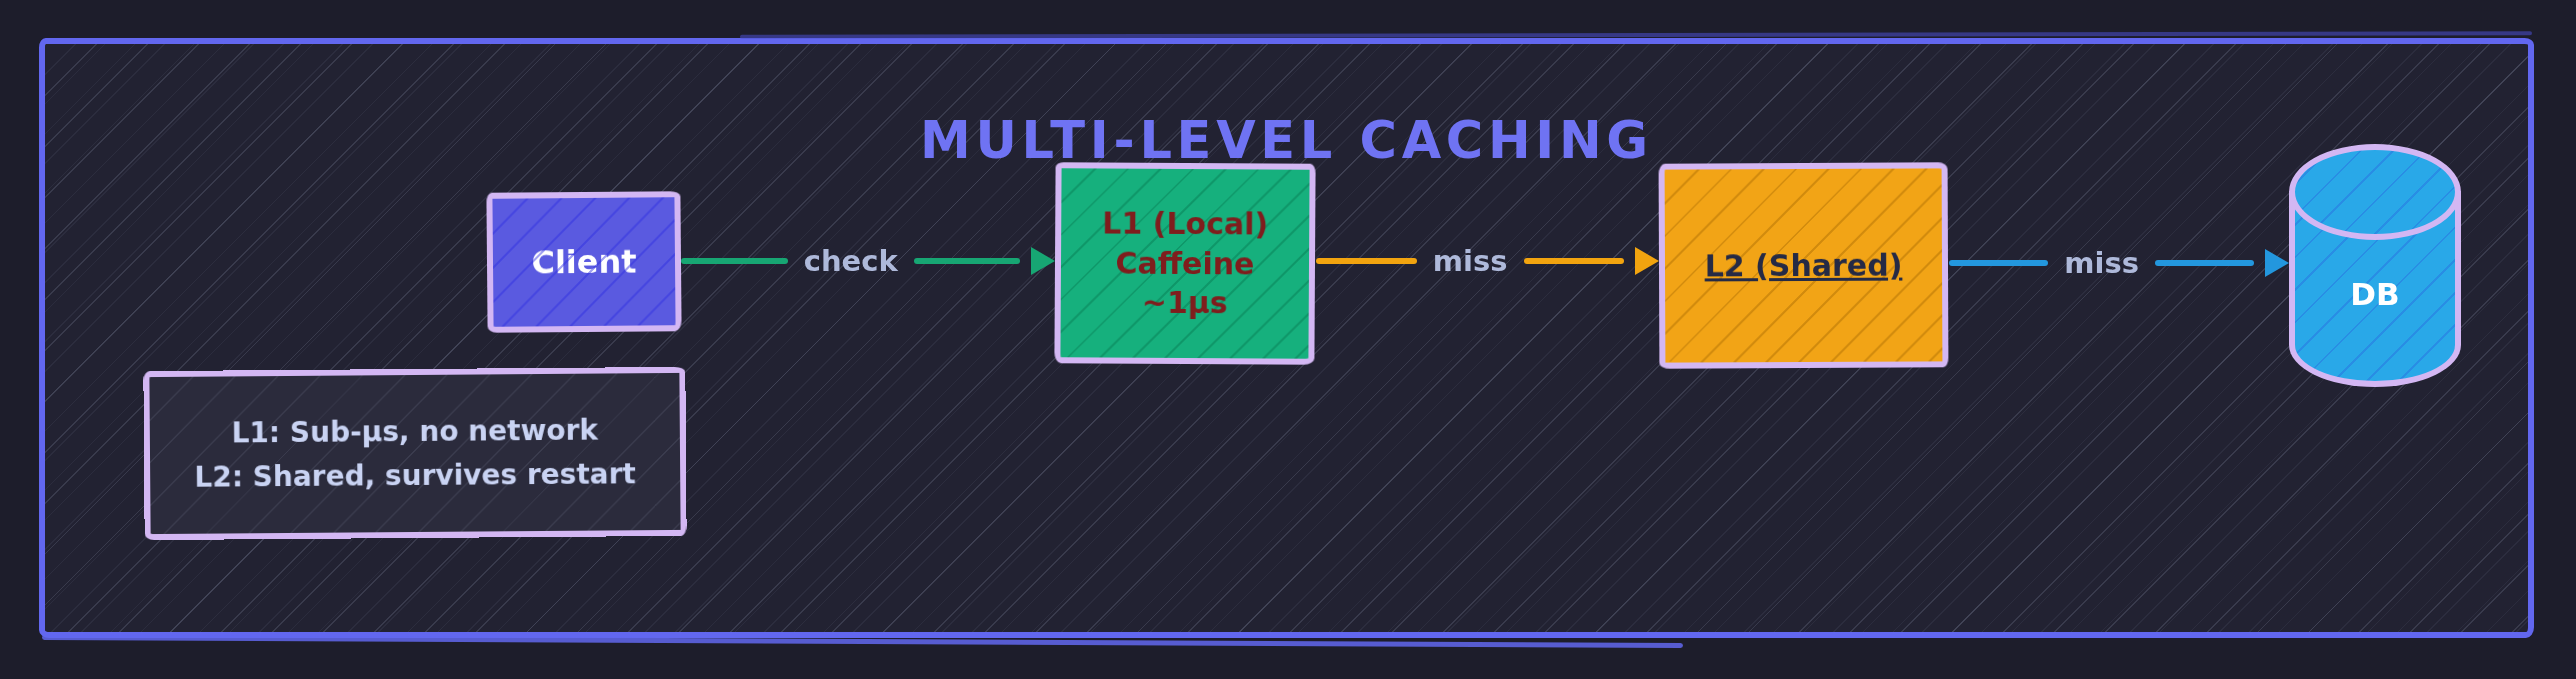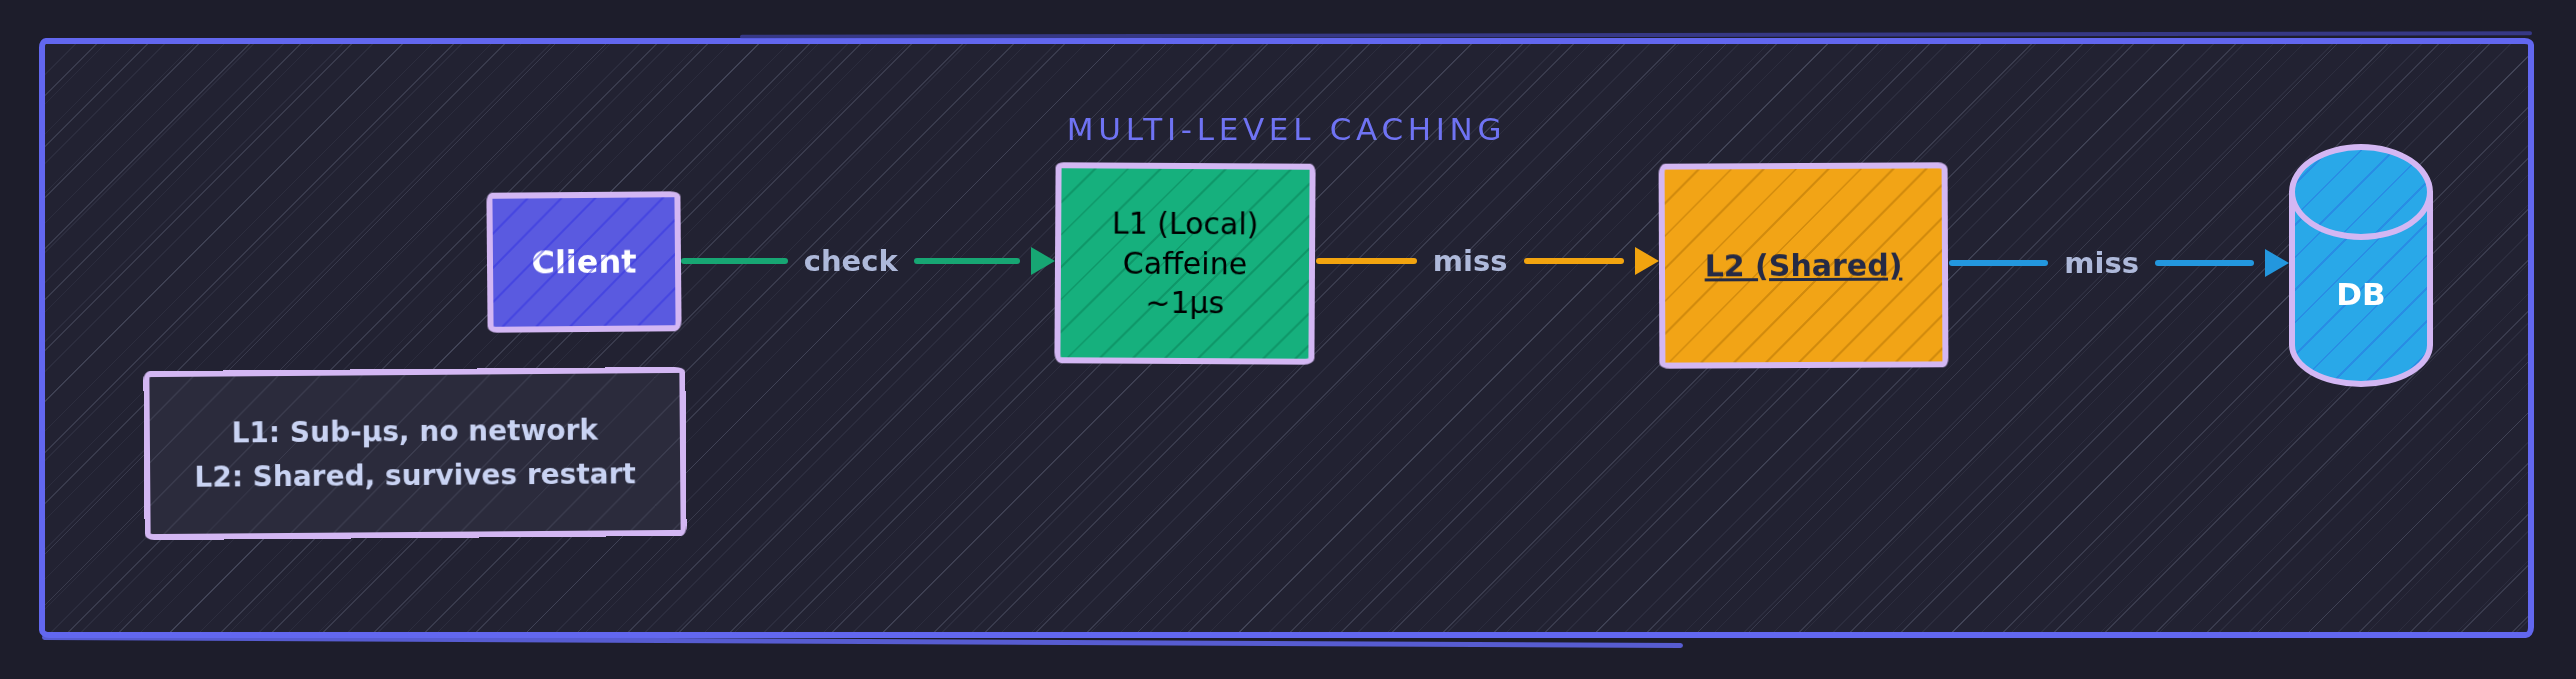"MULTI-LEVEL CACHING" .title { font-size: 31px -> 51px; font-weight: normal -> bold }
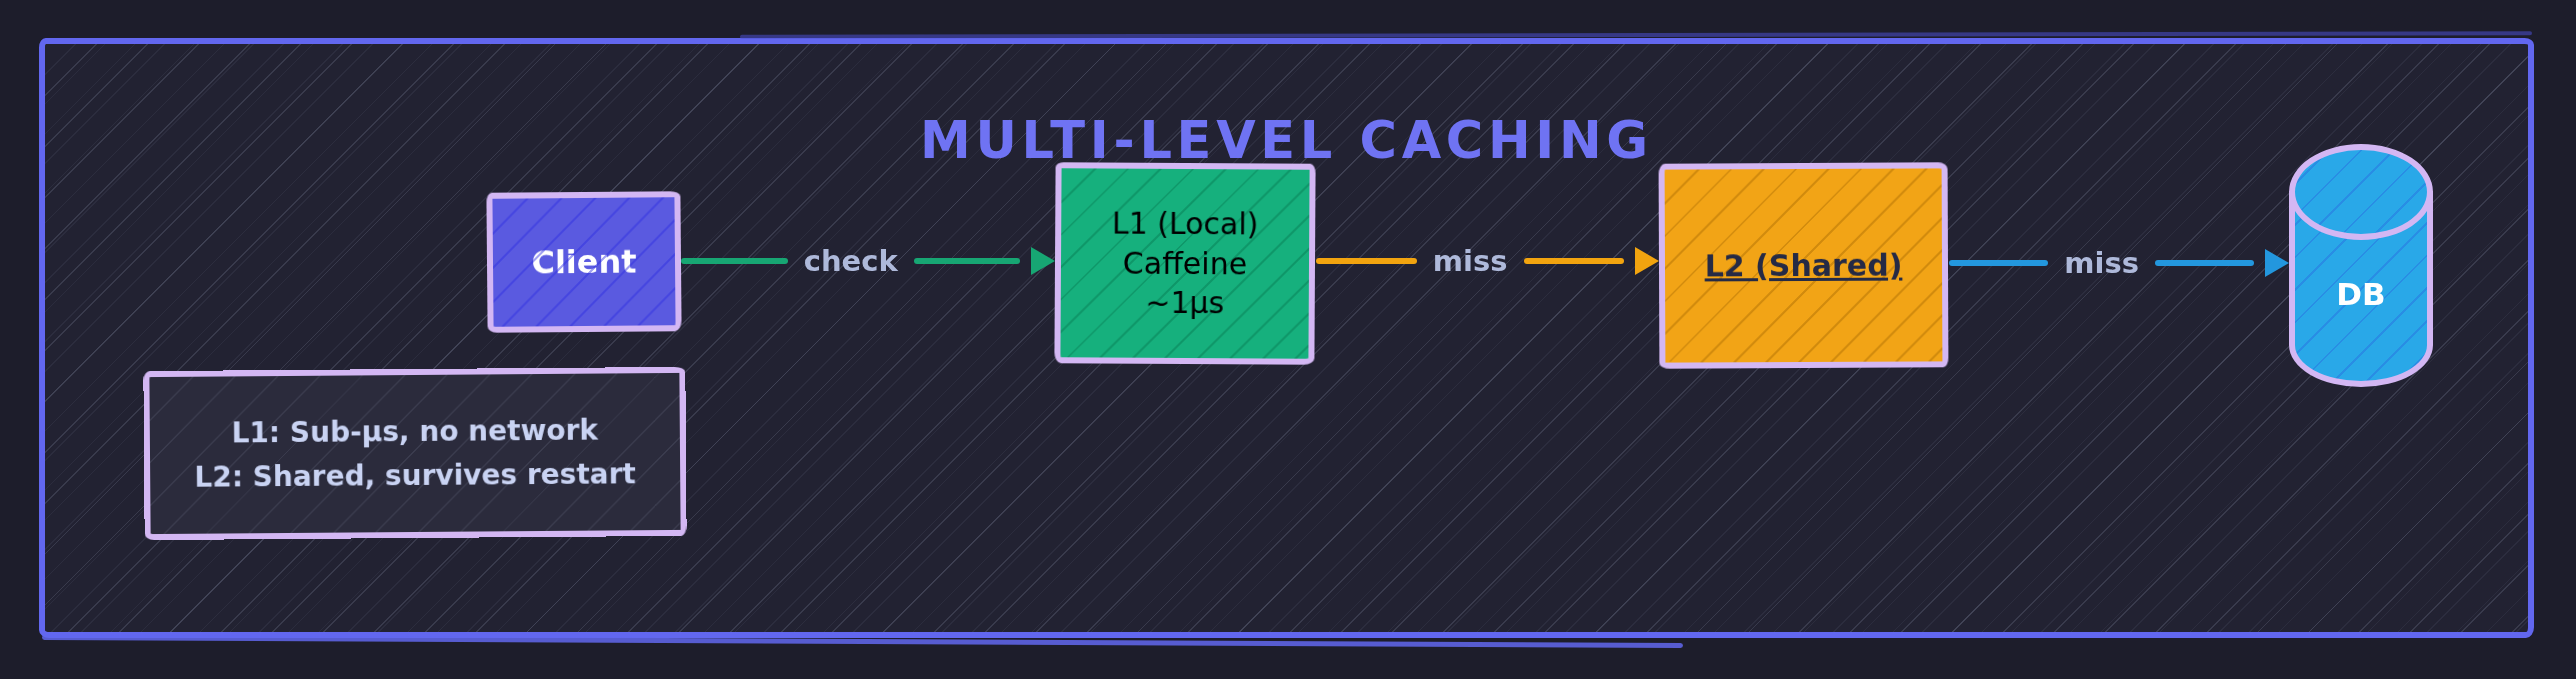"L1 (Local)" .node-l1 .node-text { color: #000000 -> #7f1d1d; font-weight: normal -> bold }
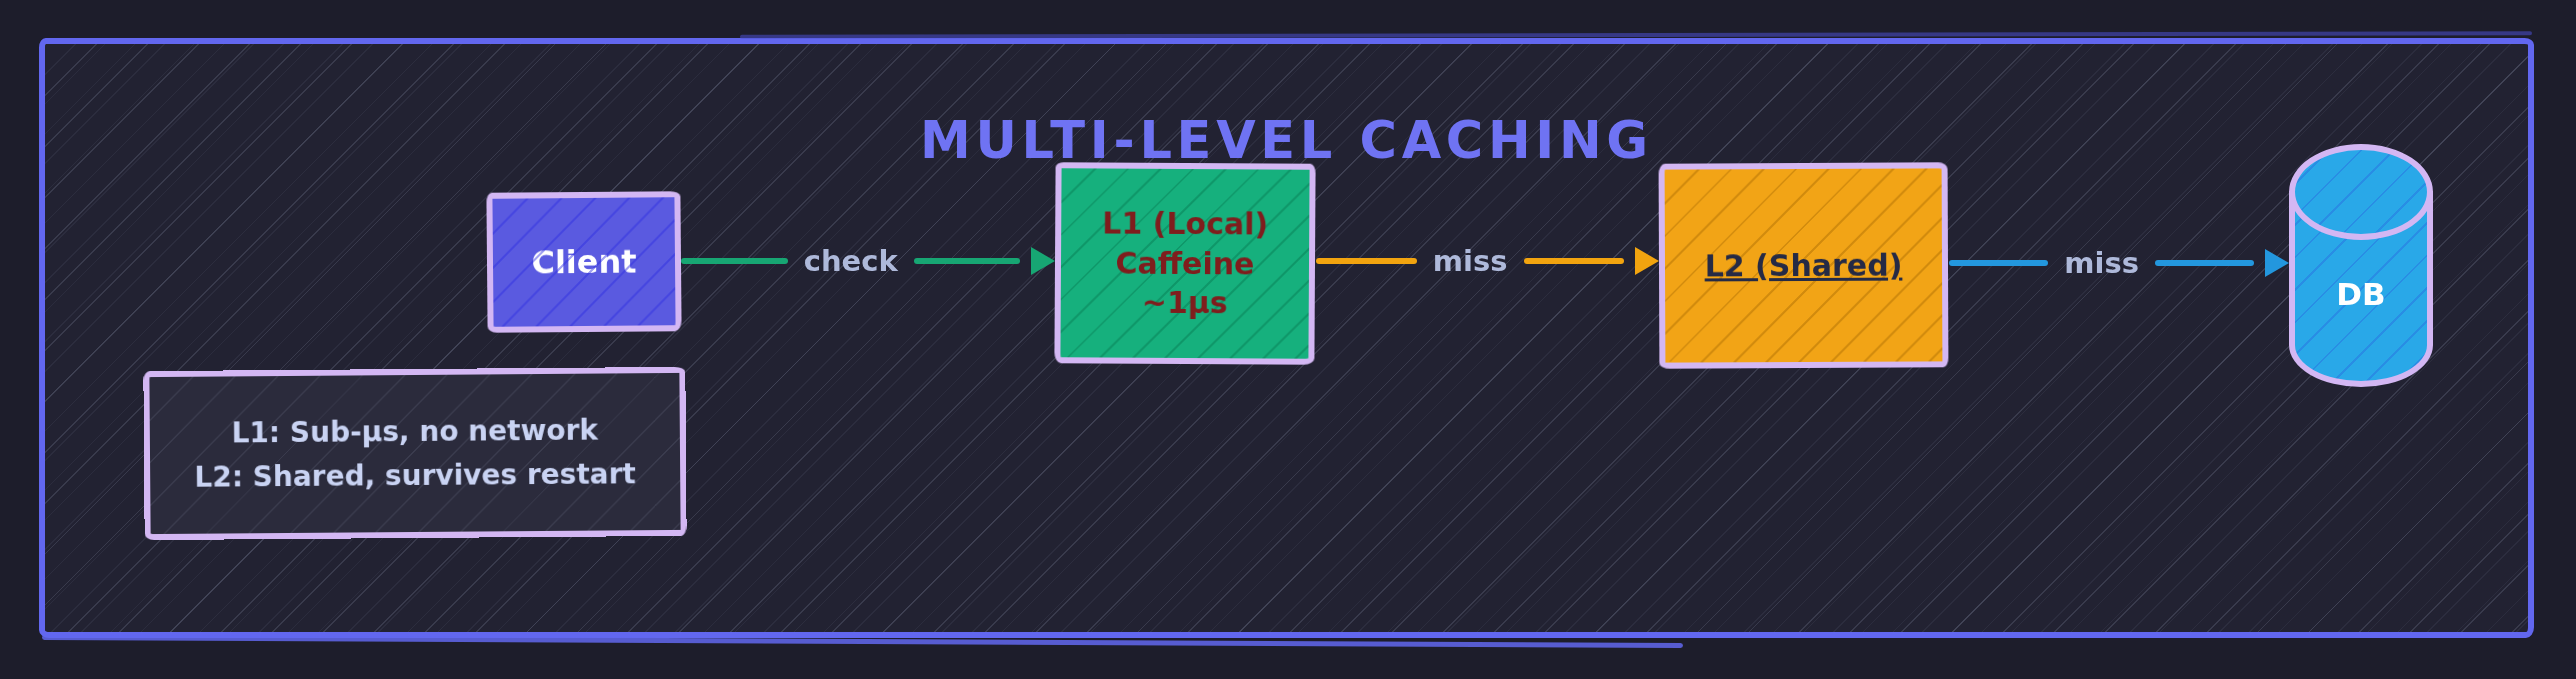"DB" .db { width: 144px -> 172px }
